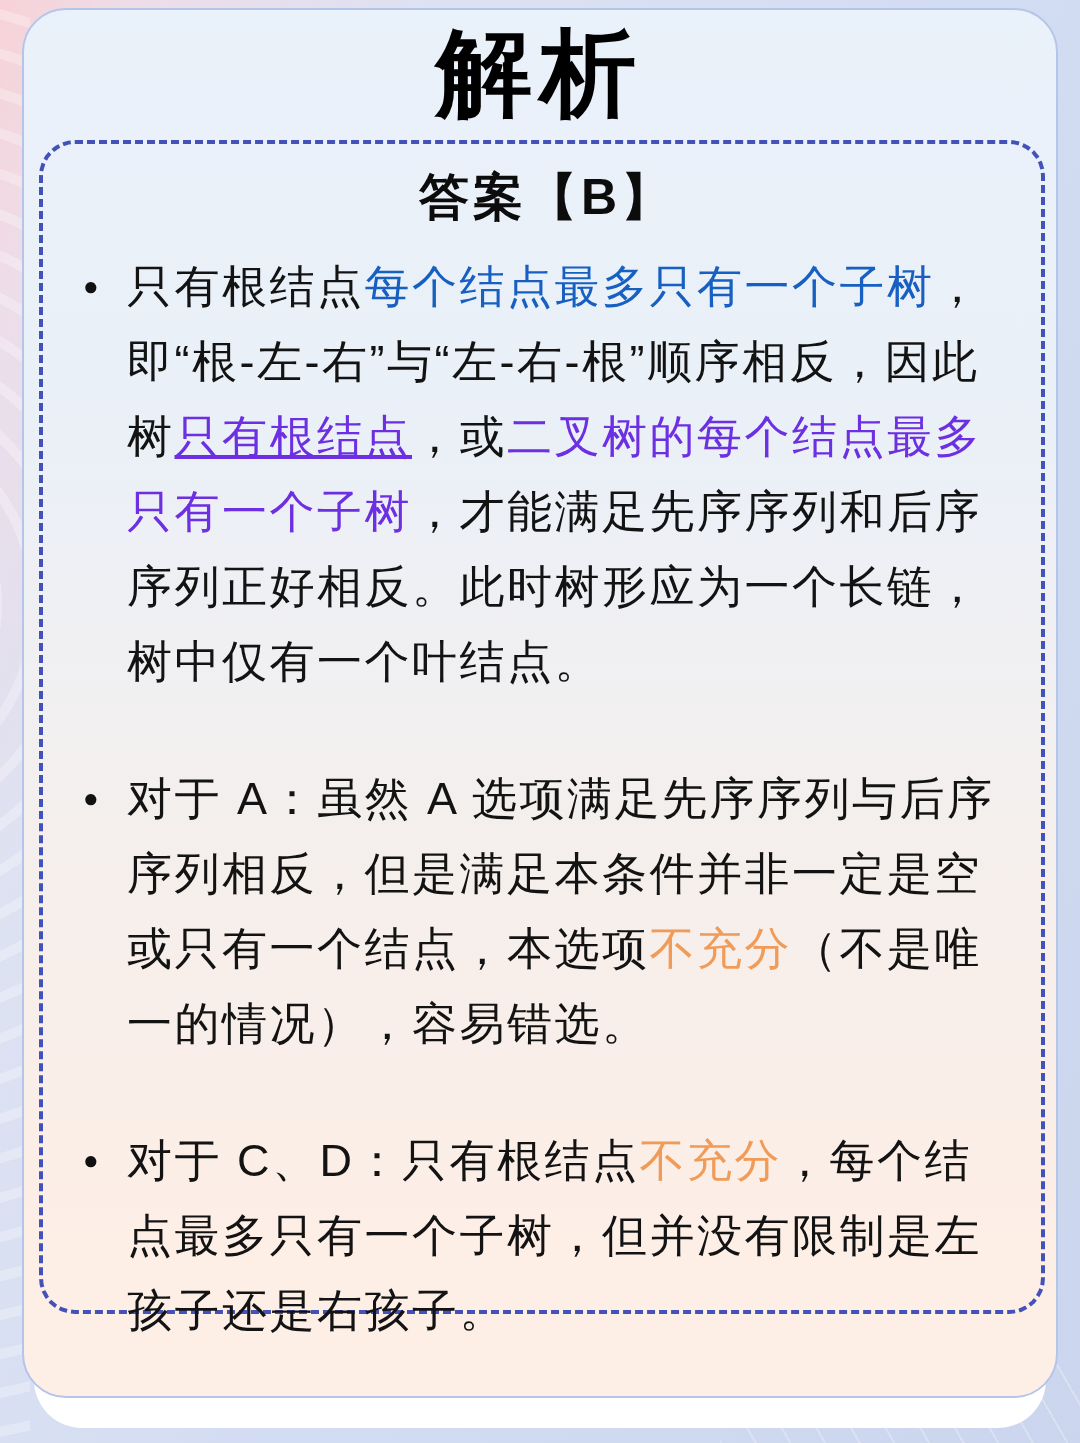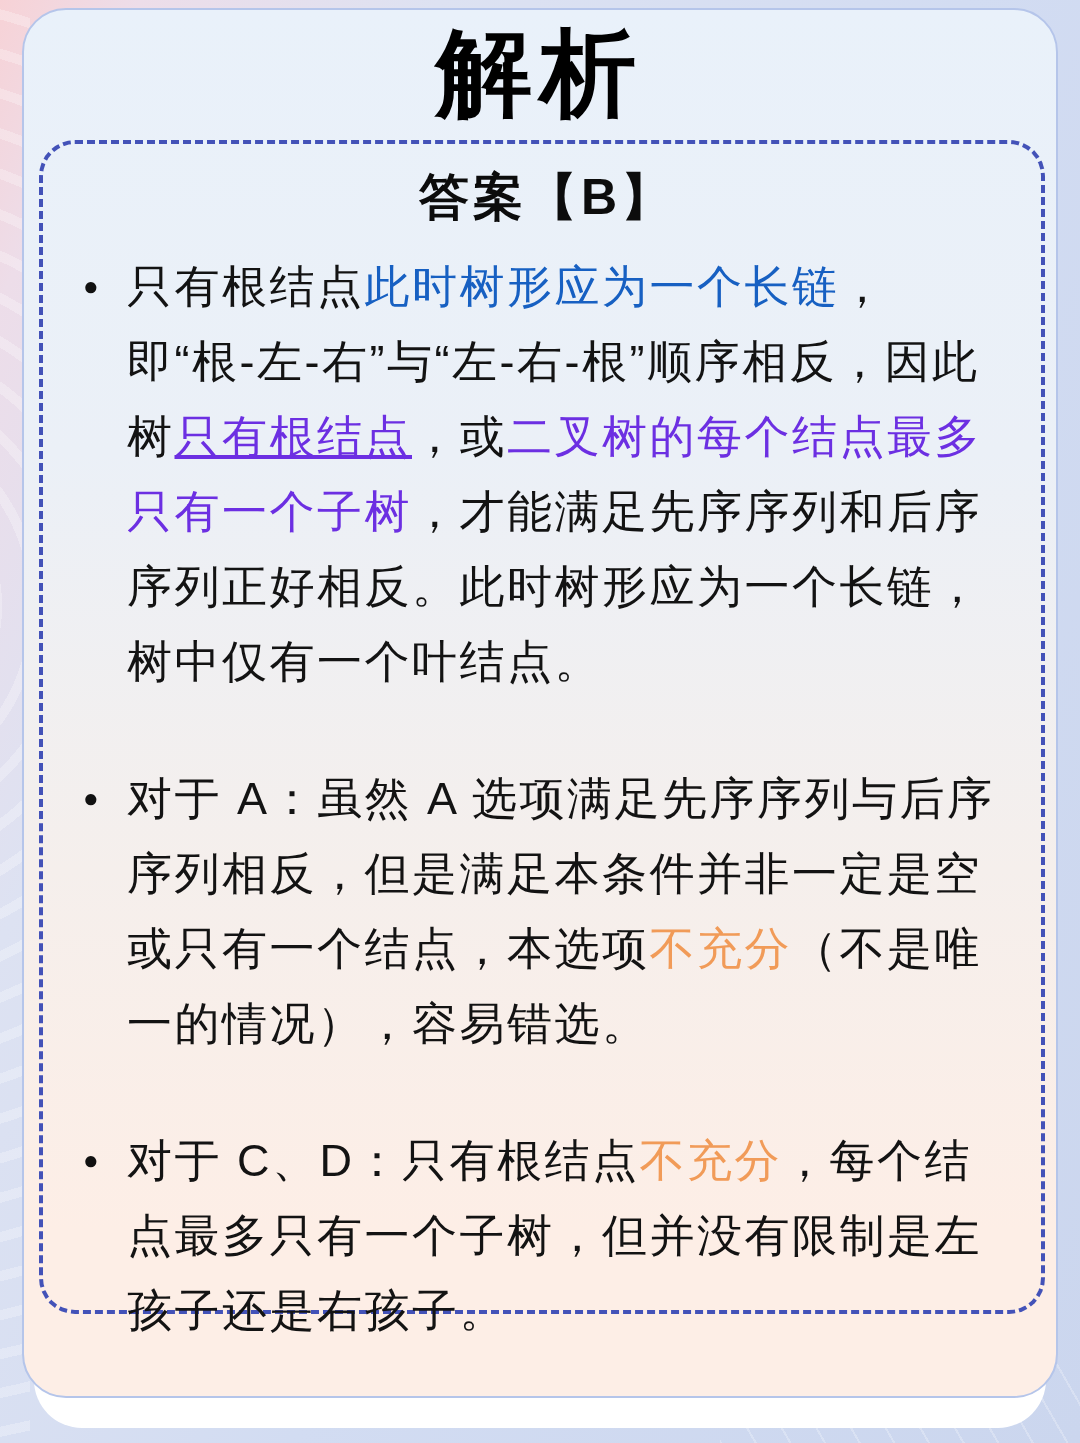"此时树形应为一个长链" span { text: 此时树形应为一个长链 -> 每个结点最多只有一个子树 }
